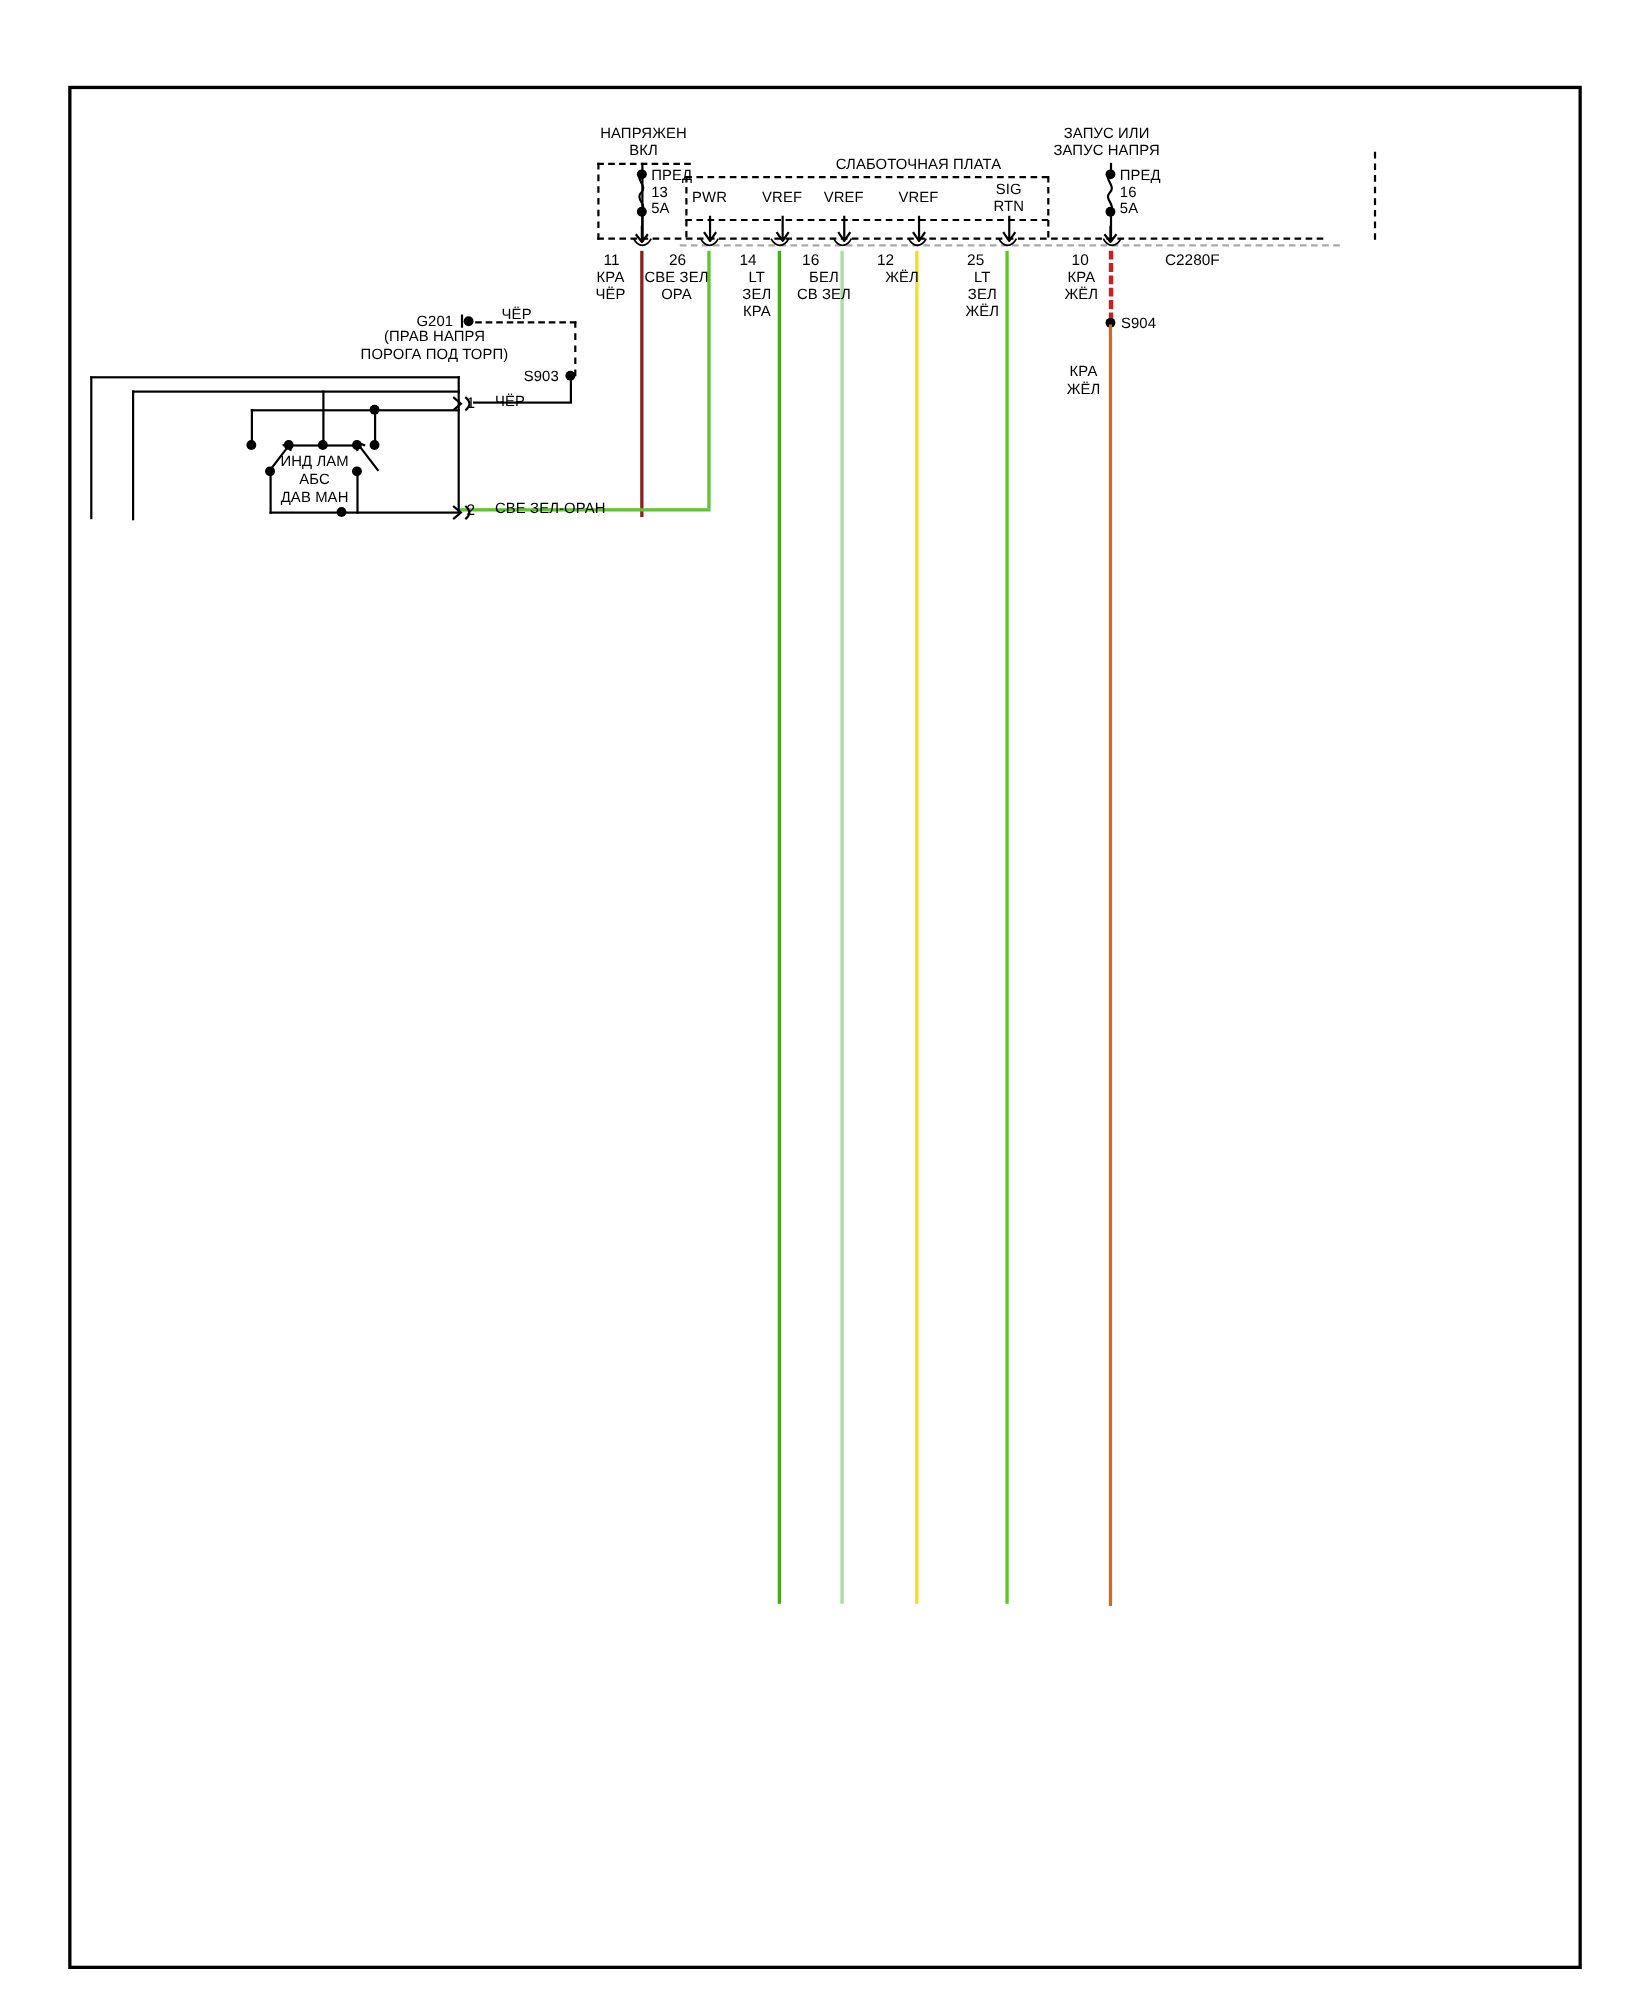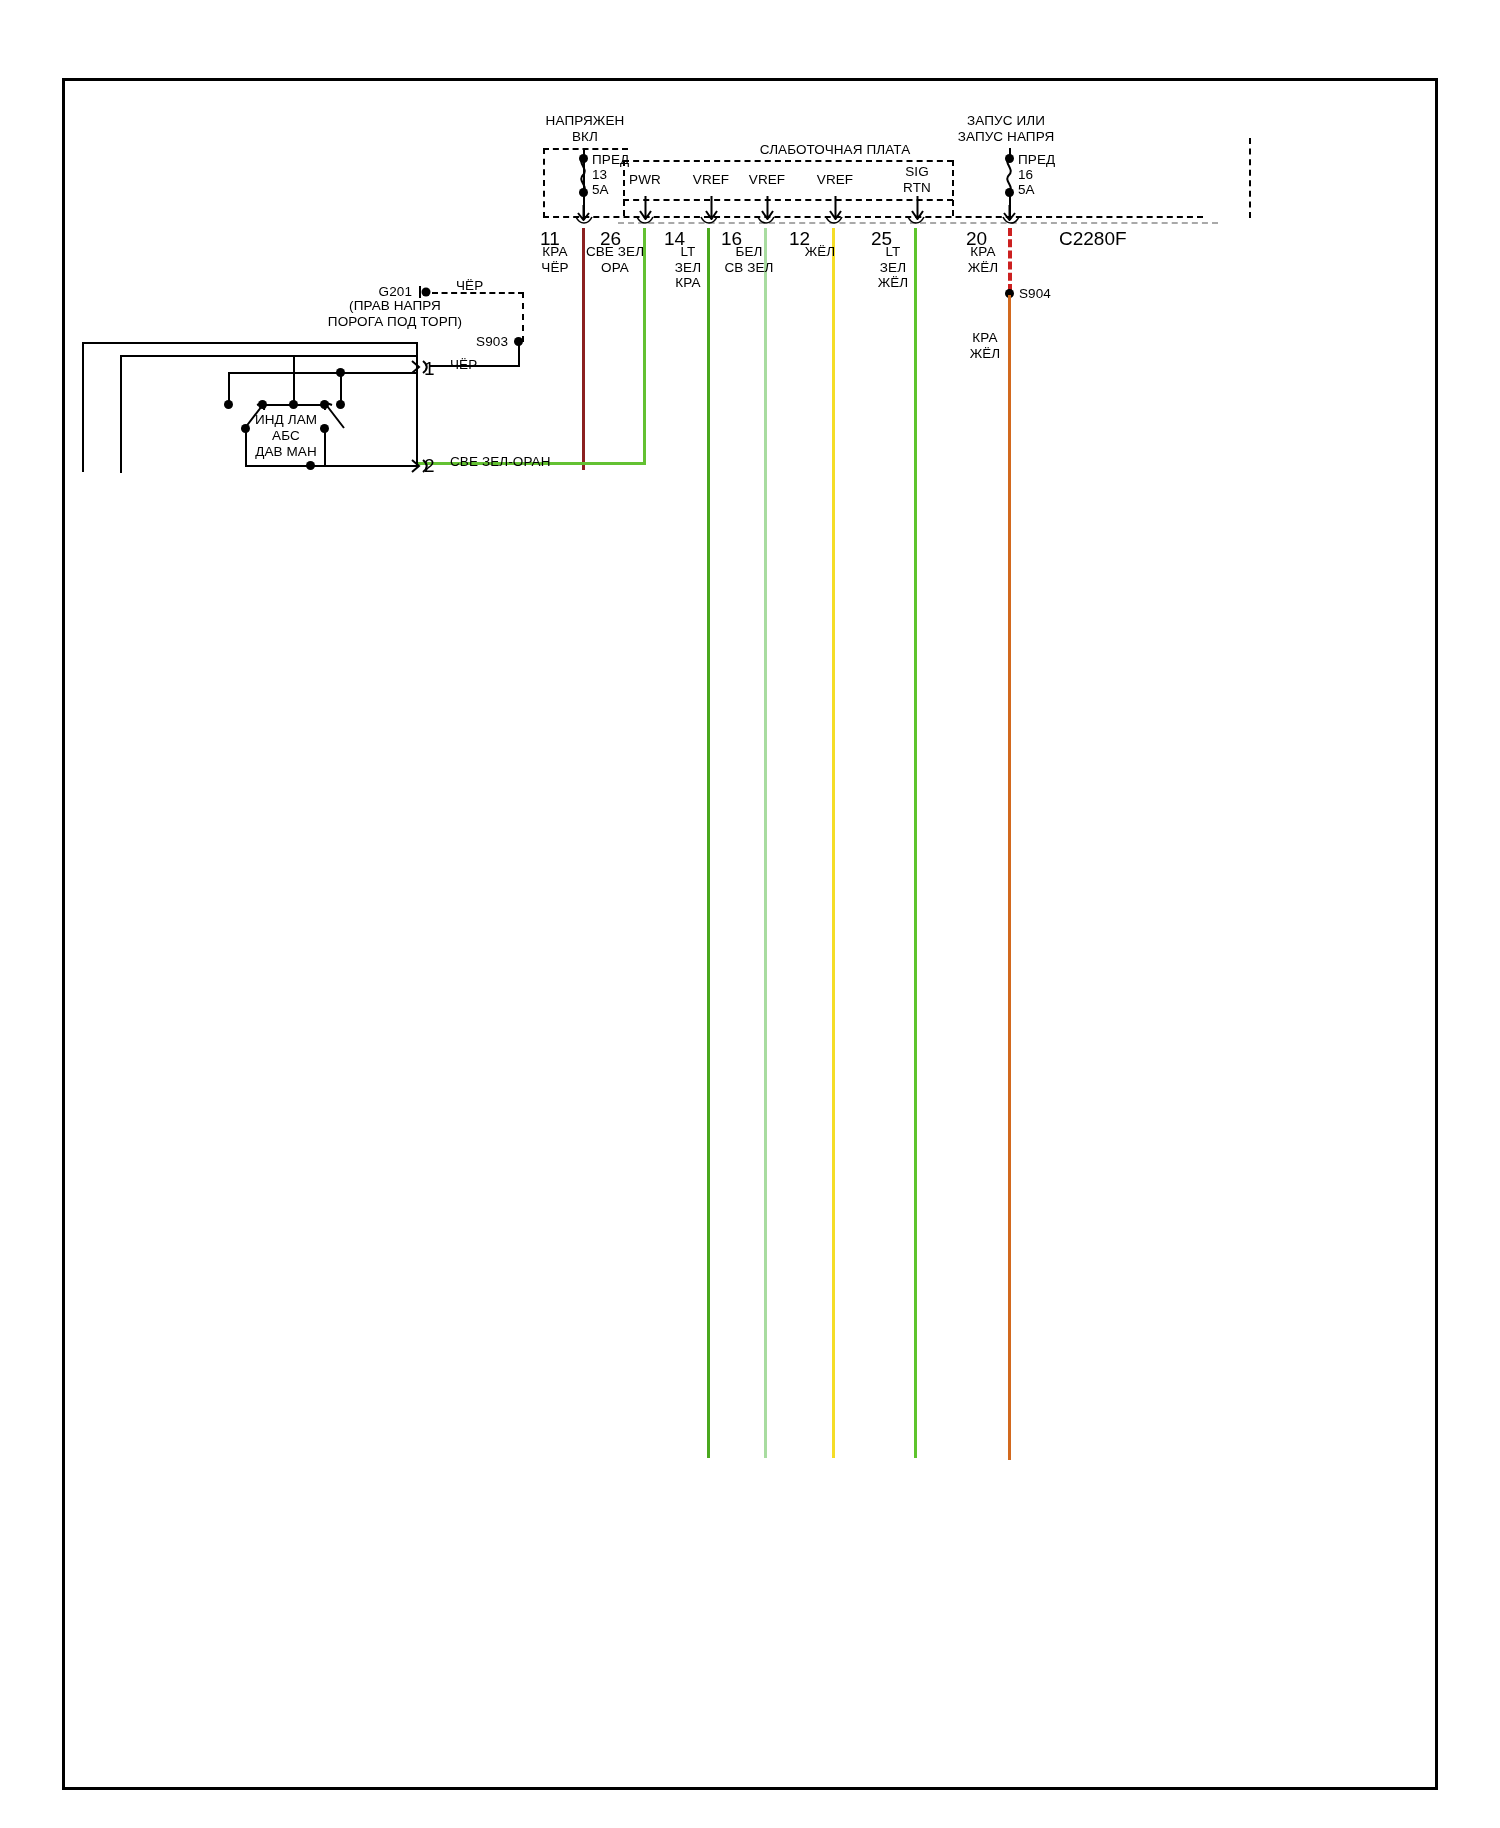"11" .num { font-size: 19px -> 14px; text-align: none -> center }
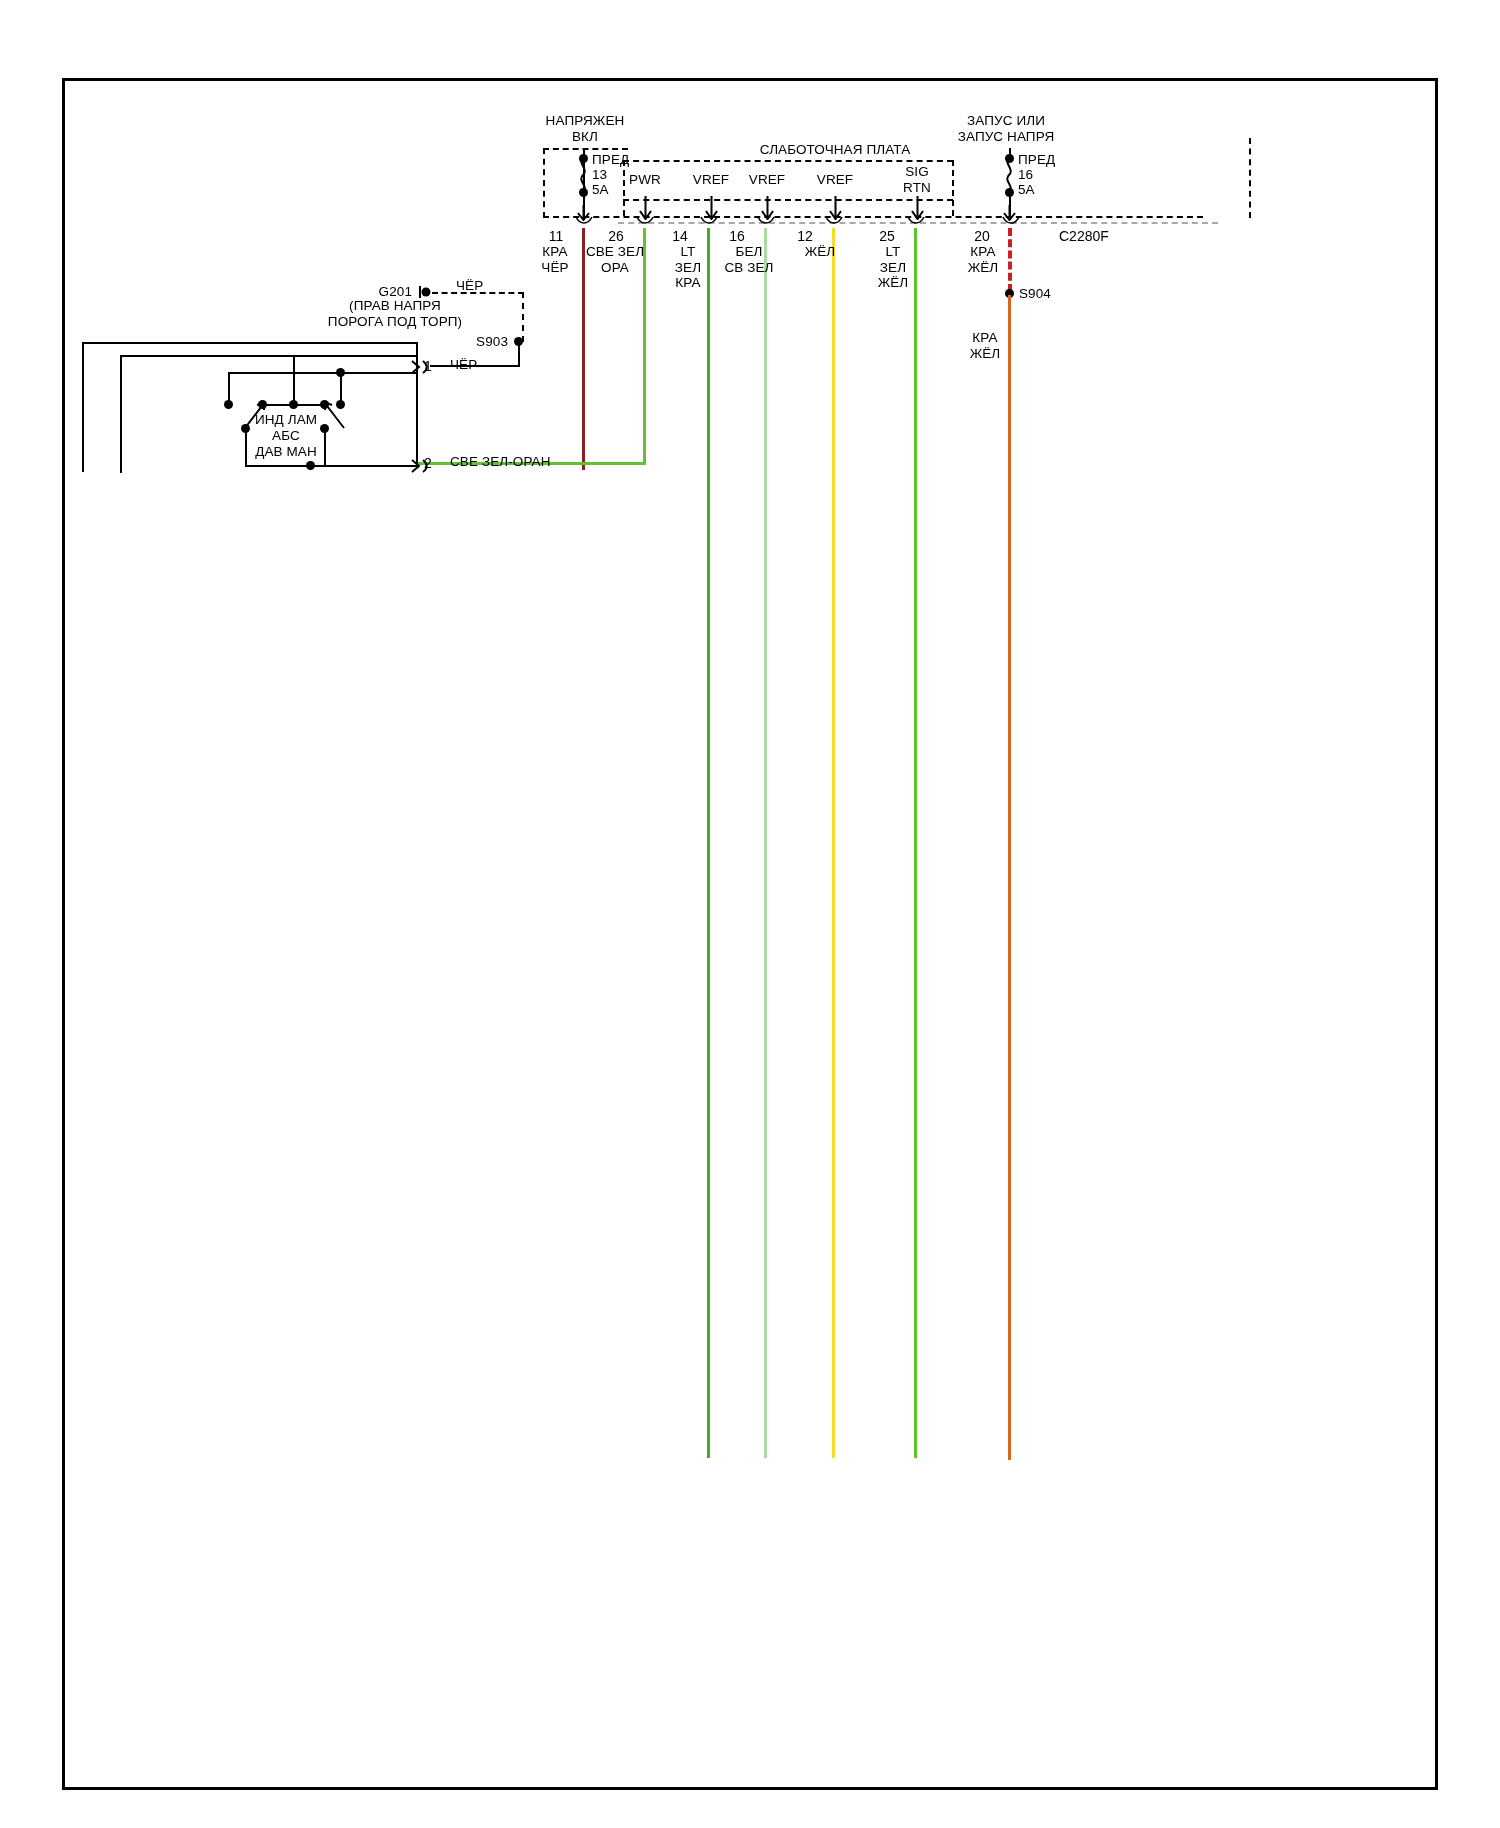"20" div.num { text: 20 -> 10 }
